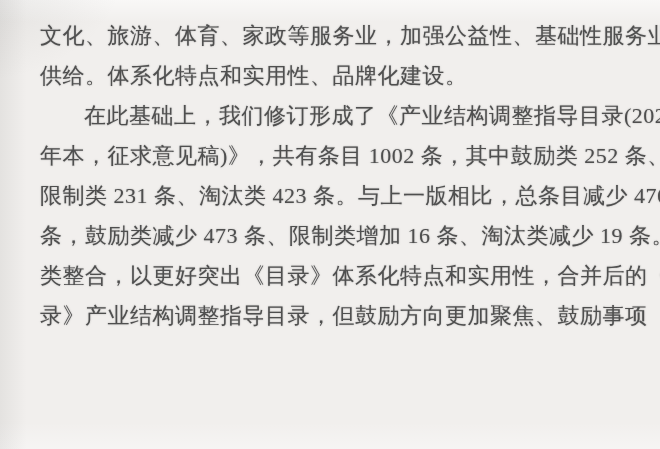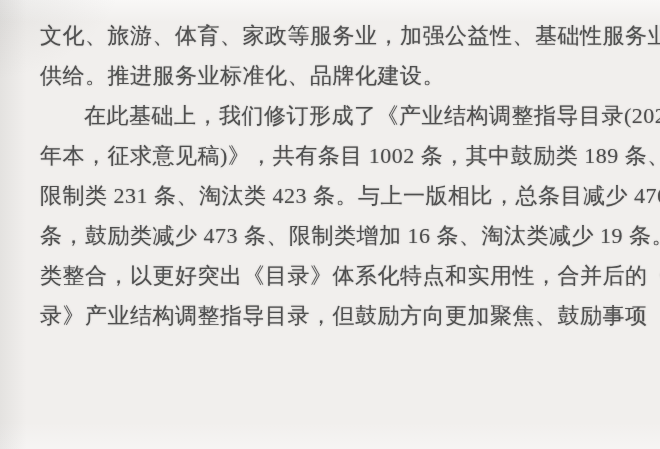"供给。推进服务业标准化、品牌化建设。" div.line { text: 推进服务业标准化 -> 体系化特点和实用性 }
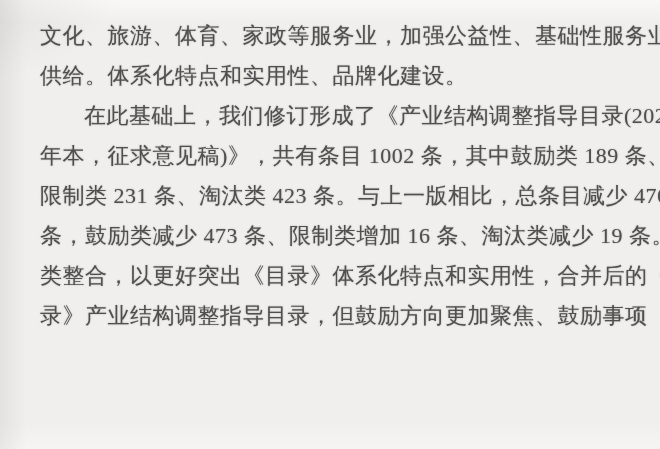"年本，征求意见稿)》，共有条目 1002 条，其中鼓励类 189 条、" div.line { text: 189 -> 252 }
